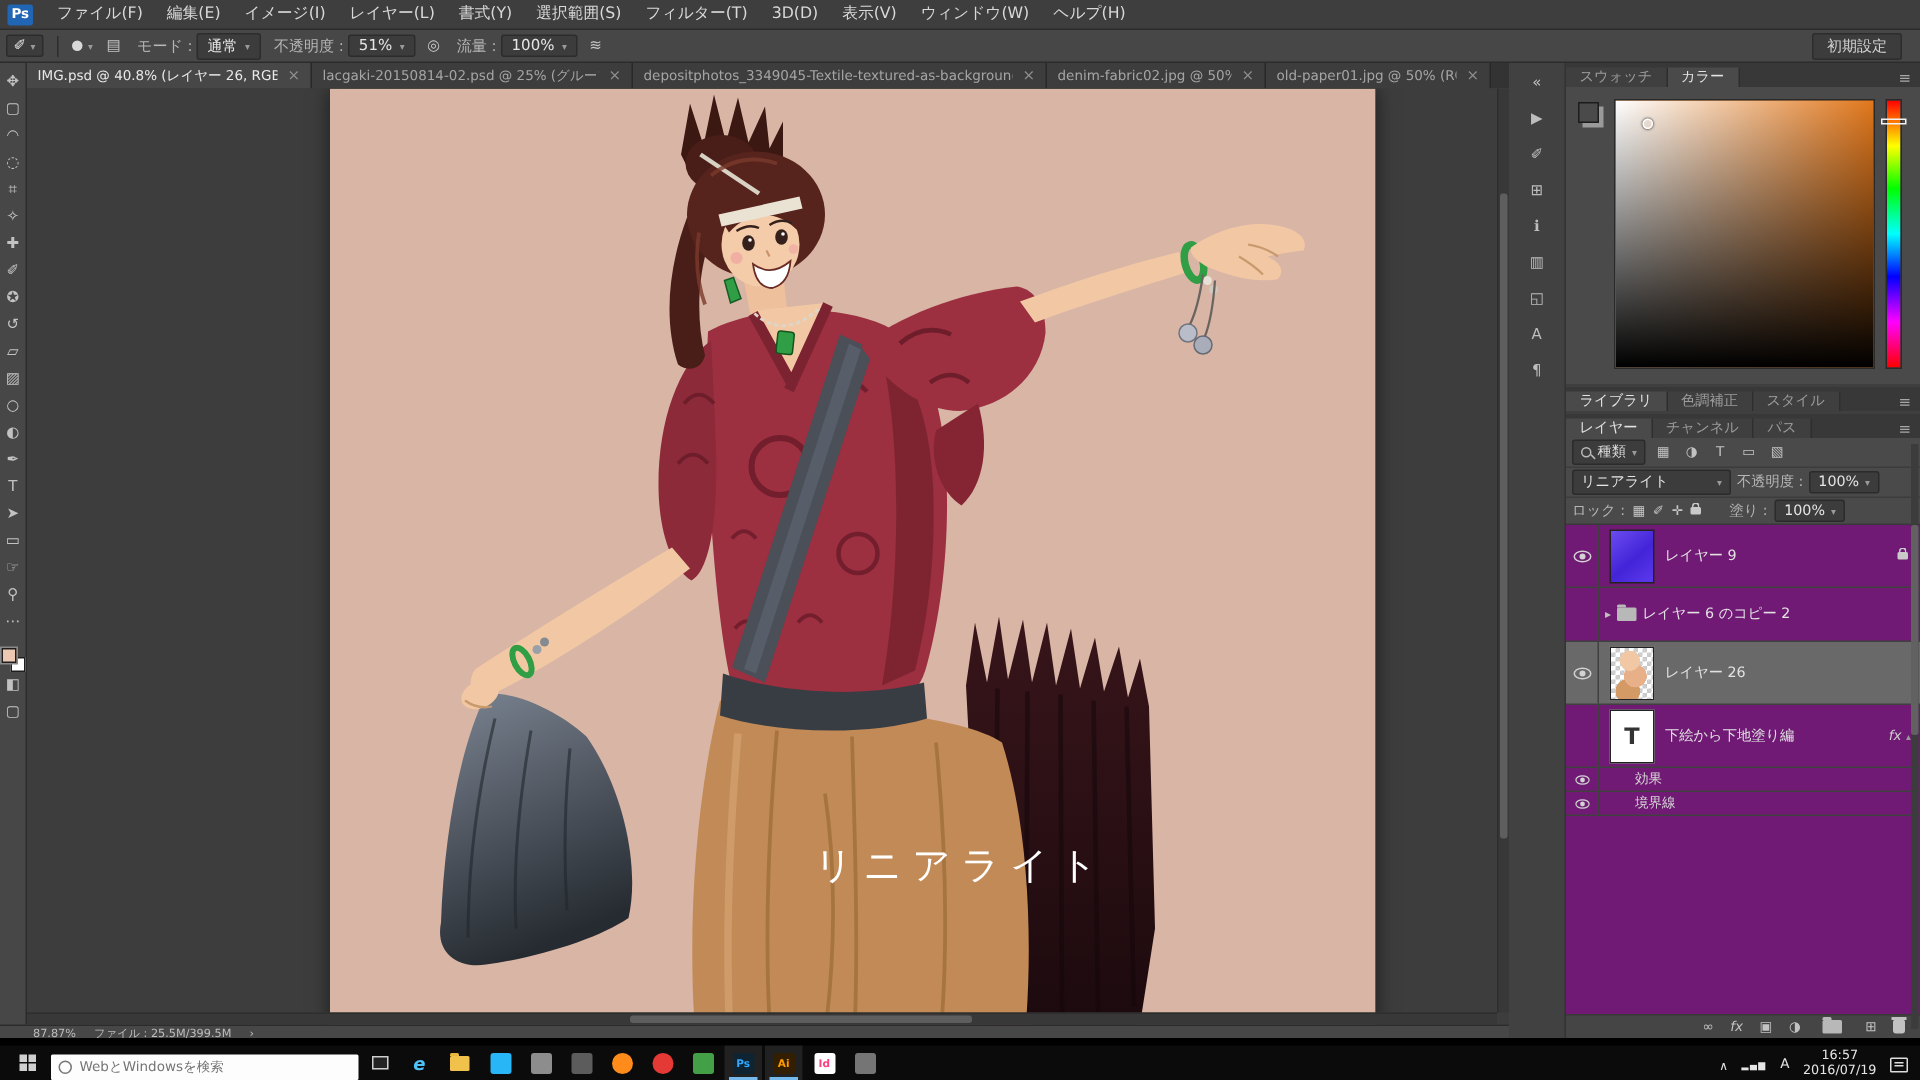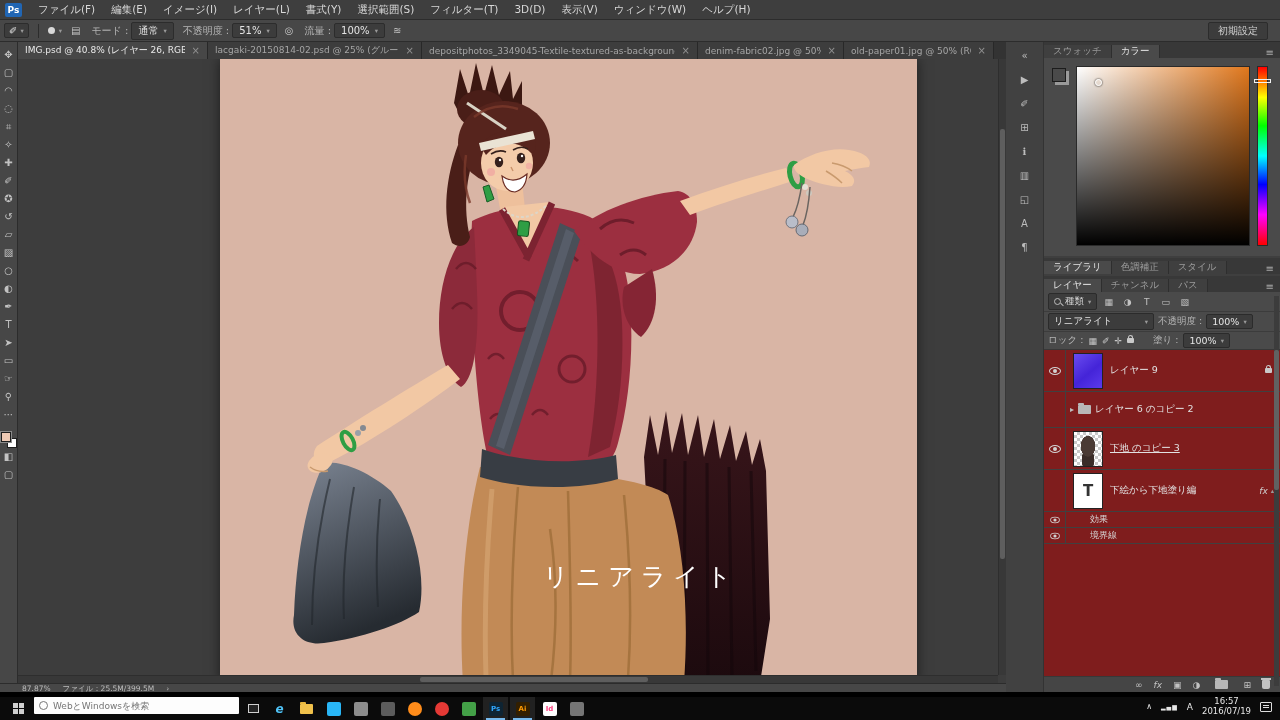"レイヤー 9" .layer-list { background: #7f1d1d -> #701a75 }
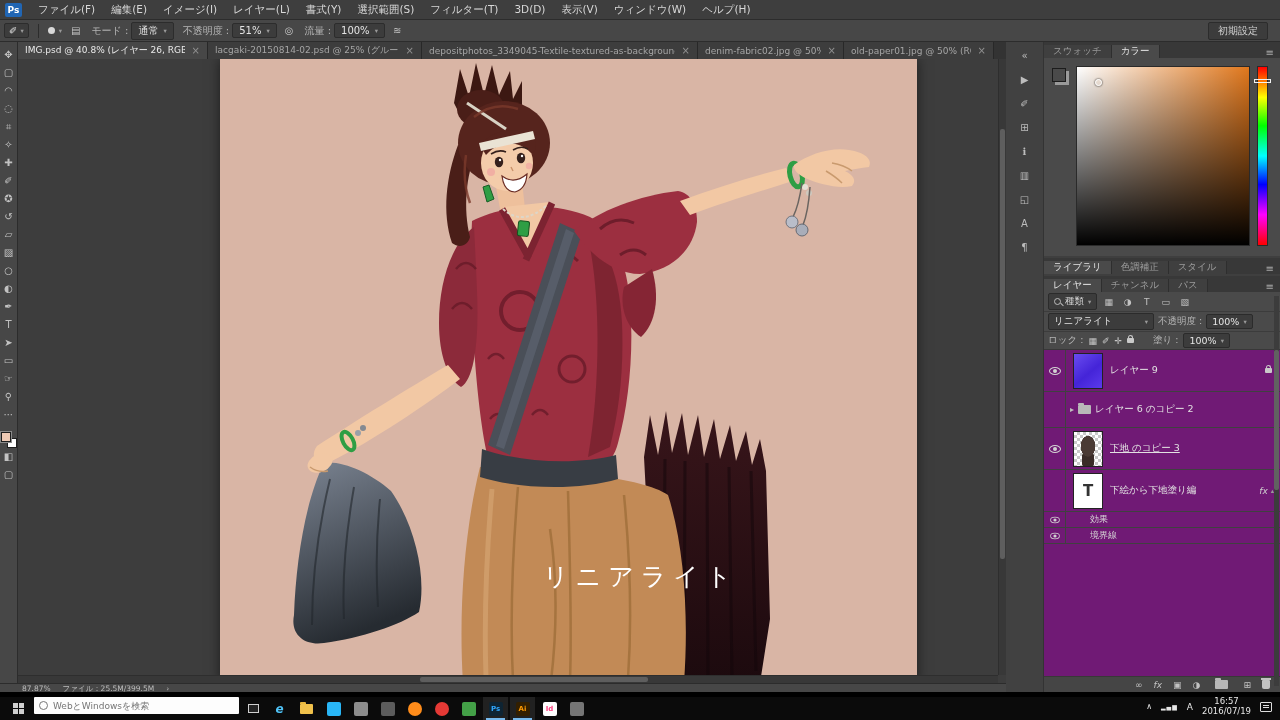"レイヤー 26" div.layer-row { html: none -> <div> <div> <span></span> </div> <div> <div></div> </div> <span>レイヤー 26</span> </div> }
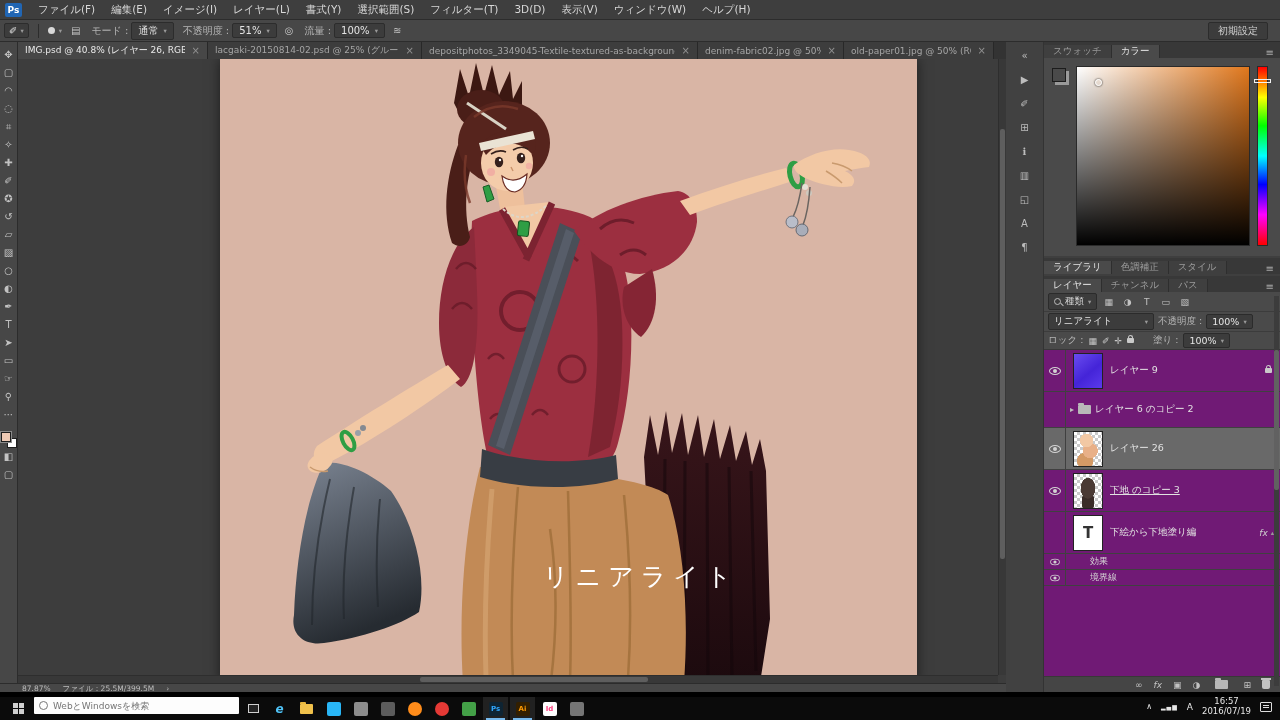"下地 のコピー 3" div.layer-row { html: <div> <div> <span></span> </div> <div> <div></div> </div> <span>下地 のコピー 3</span> </div> -> none }
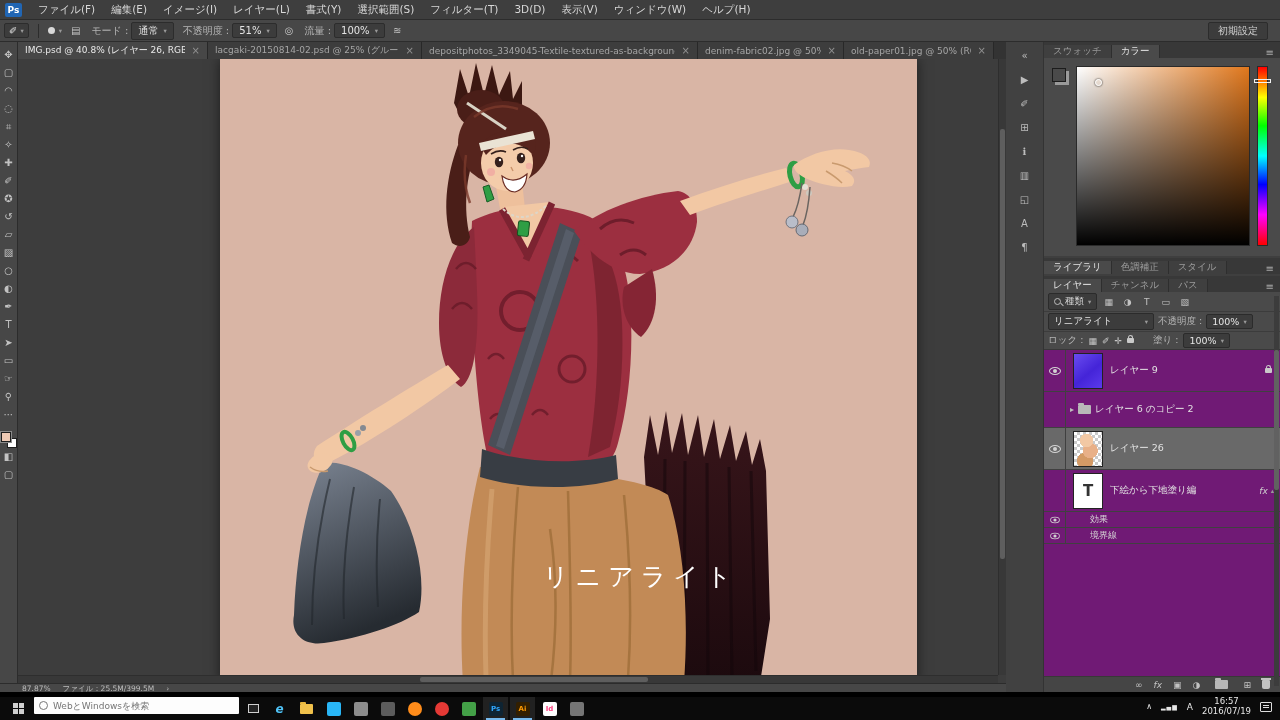"WebとWindowsを検索" .taskbar { align-items: flex-start -> flex-end }
